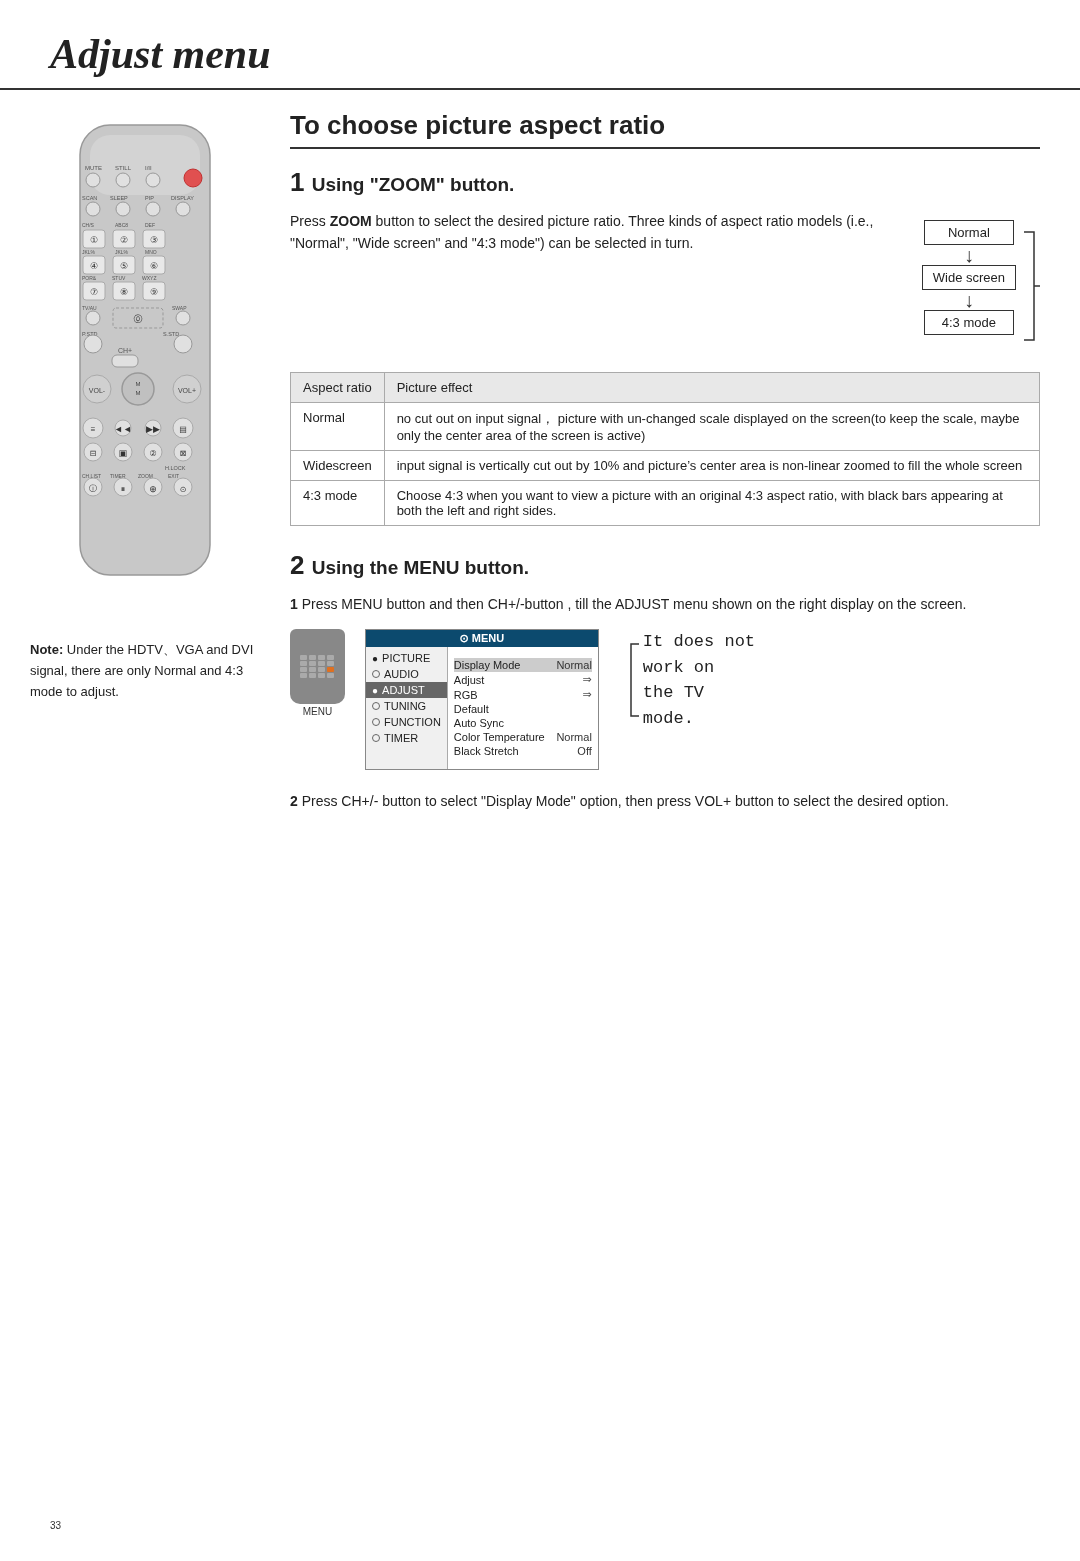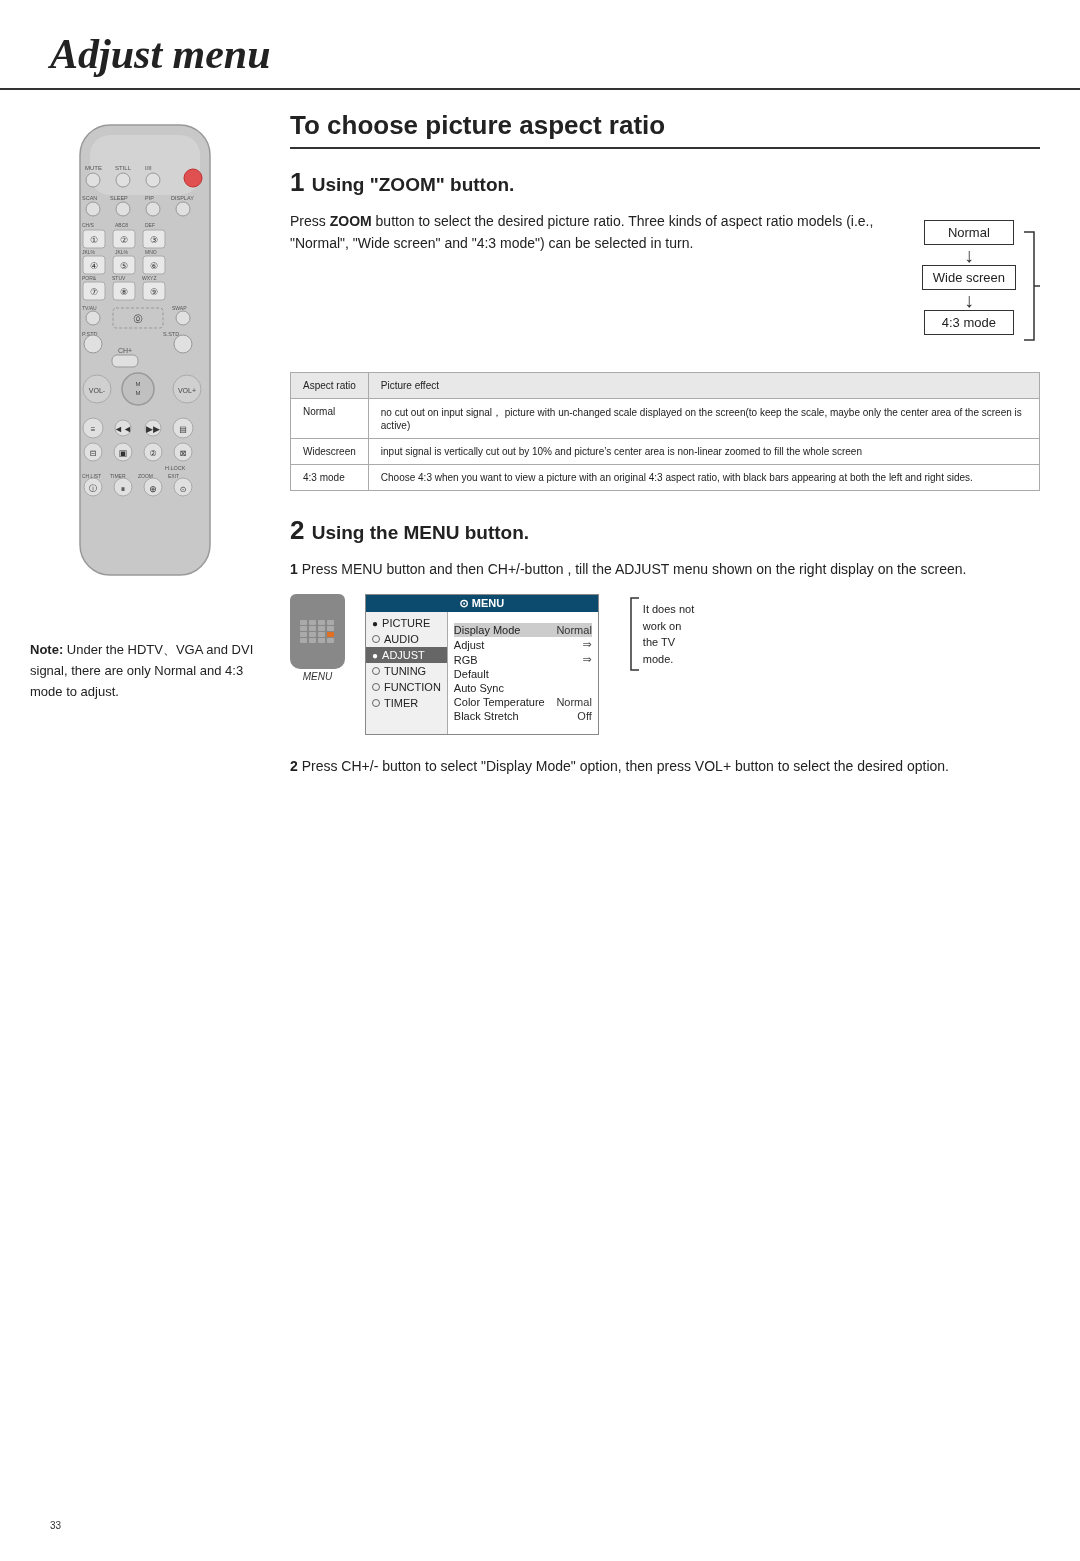"Aspect ratio" .aspect-table { font-size: 10px -> 13px }
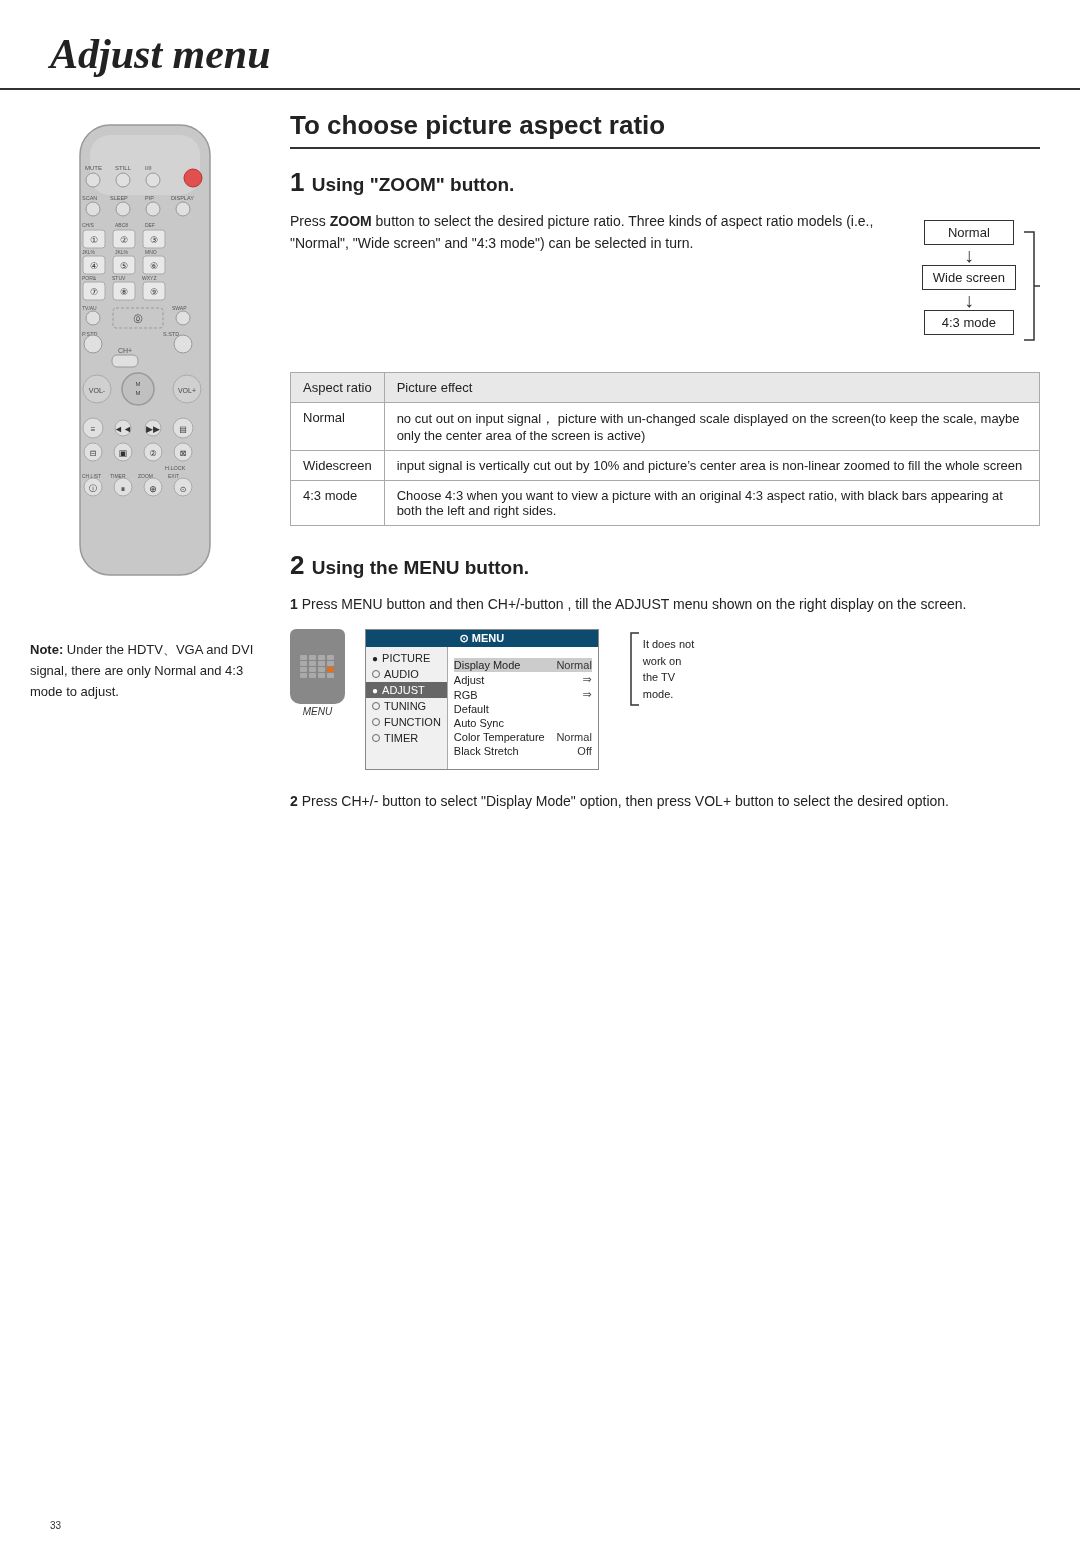"It does not" .annotation-text { font-family: none -> Liberation Mono, monospace; font-size: 11px -> 17px }
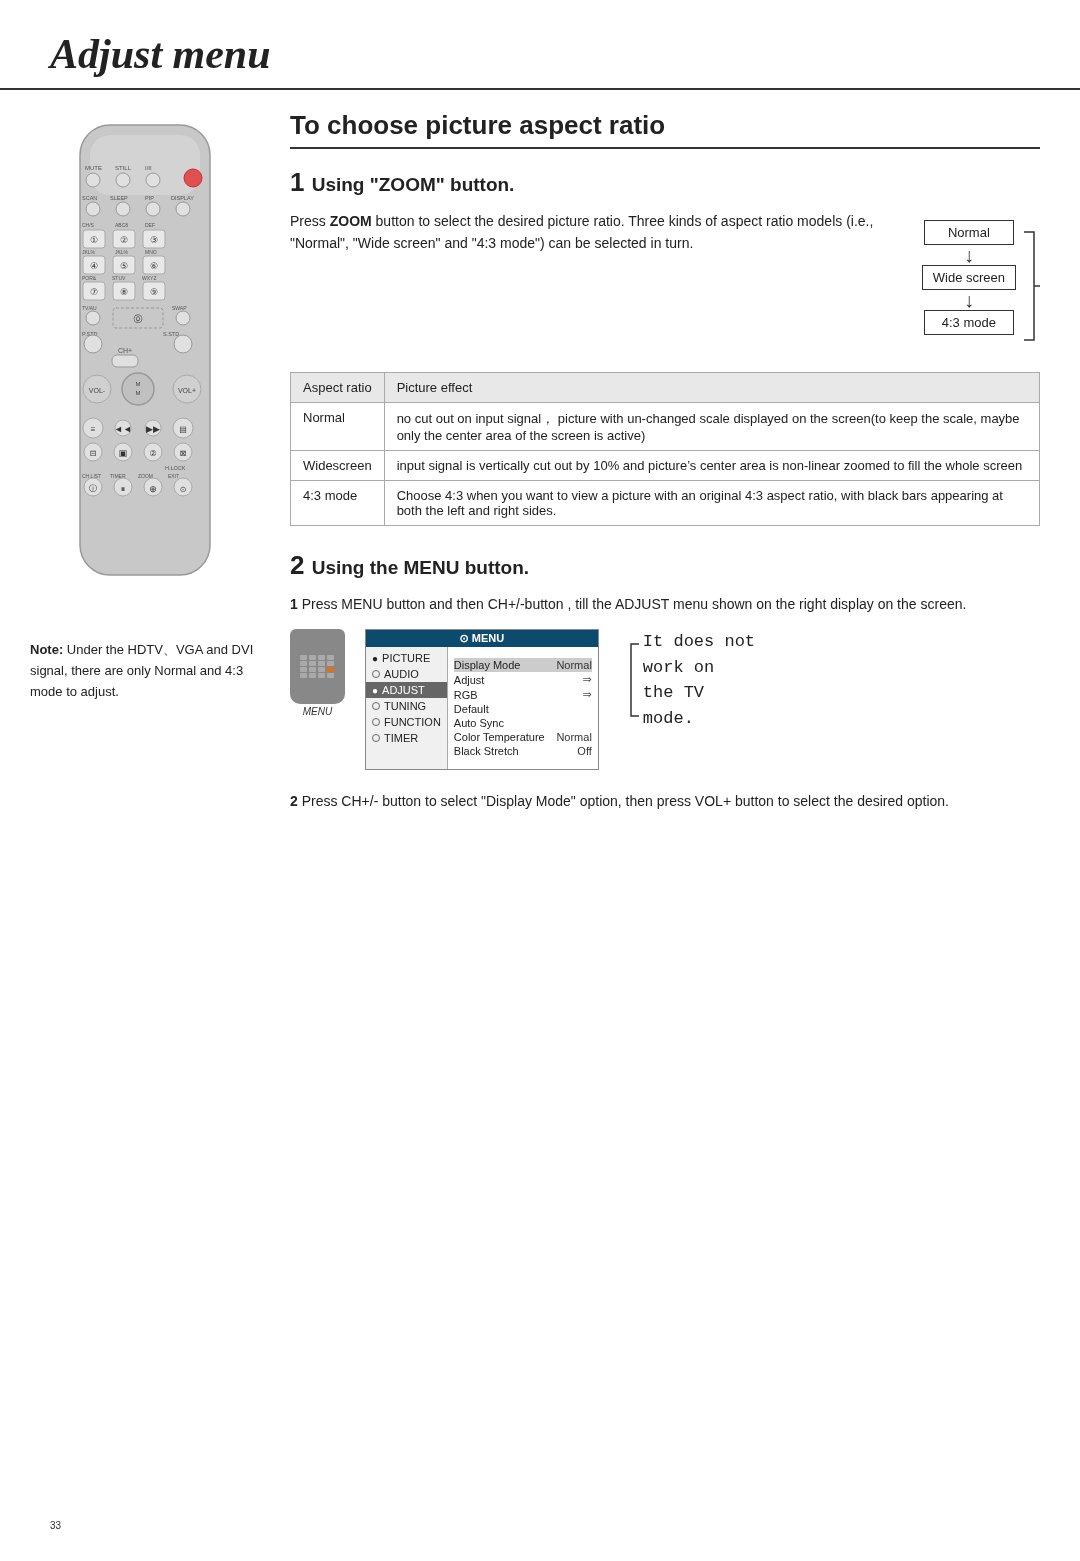"MENU" .menu-icon-container { font-style: italic -> none }
